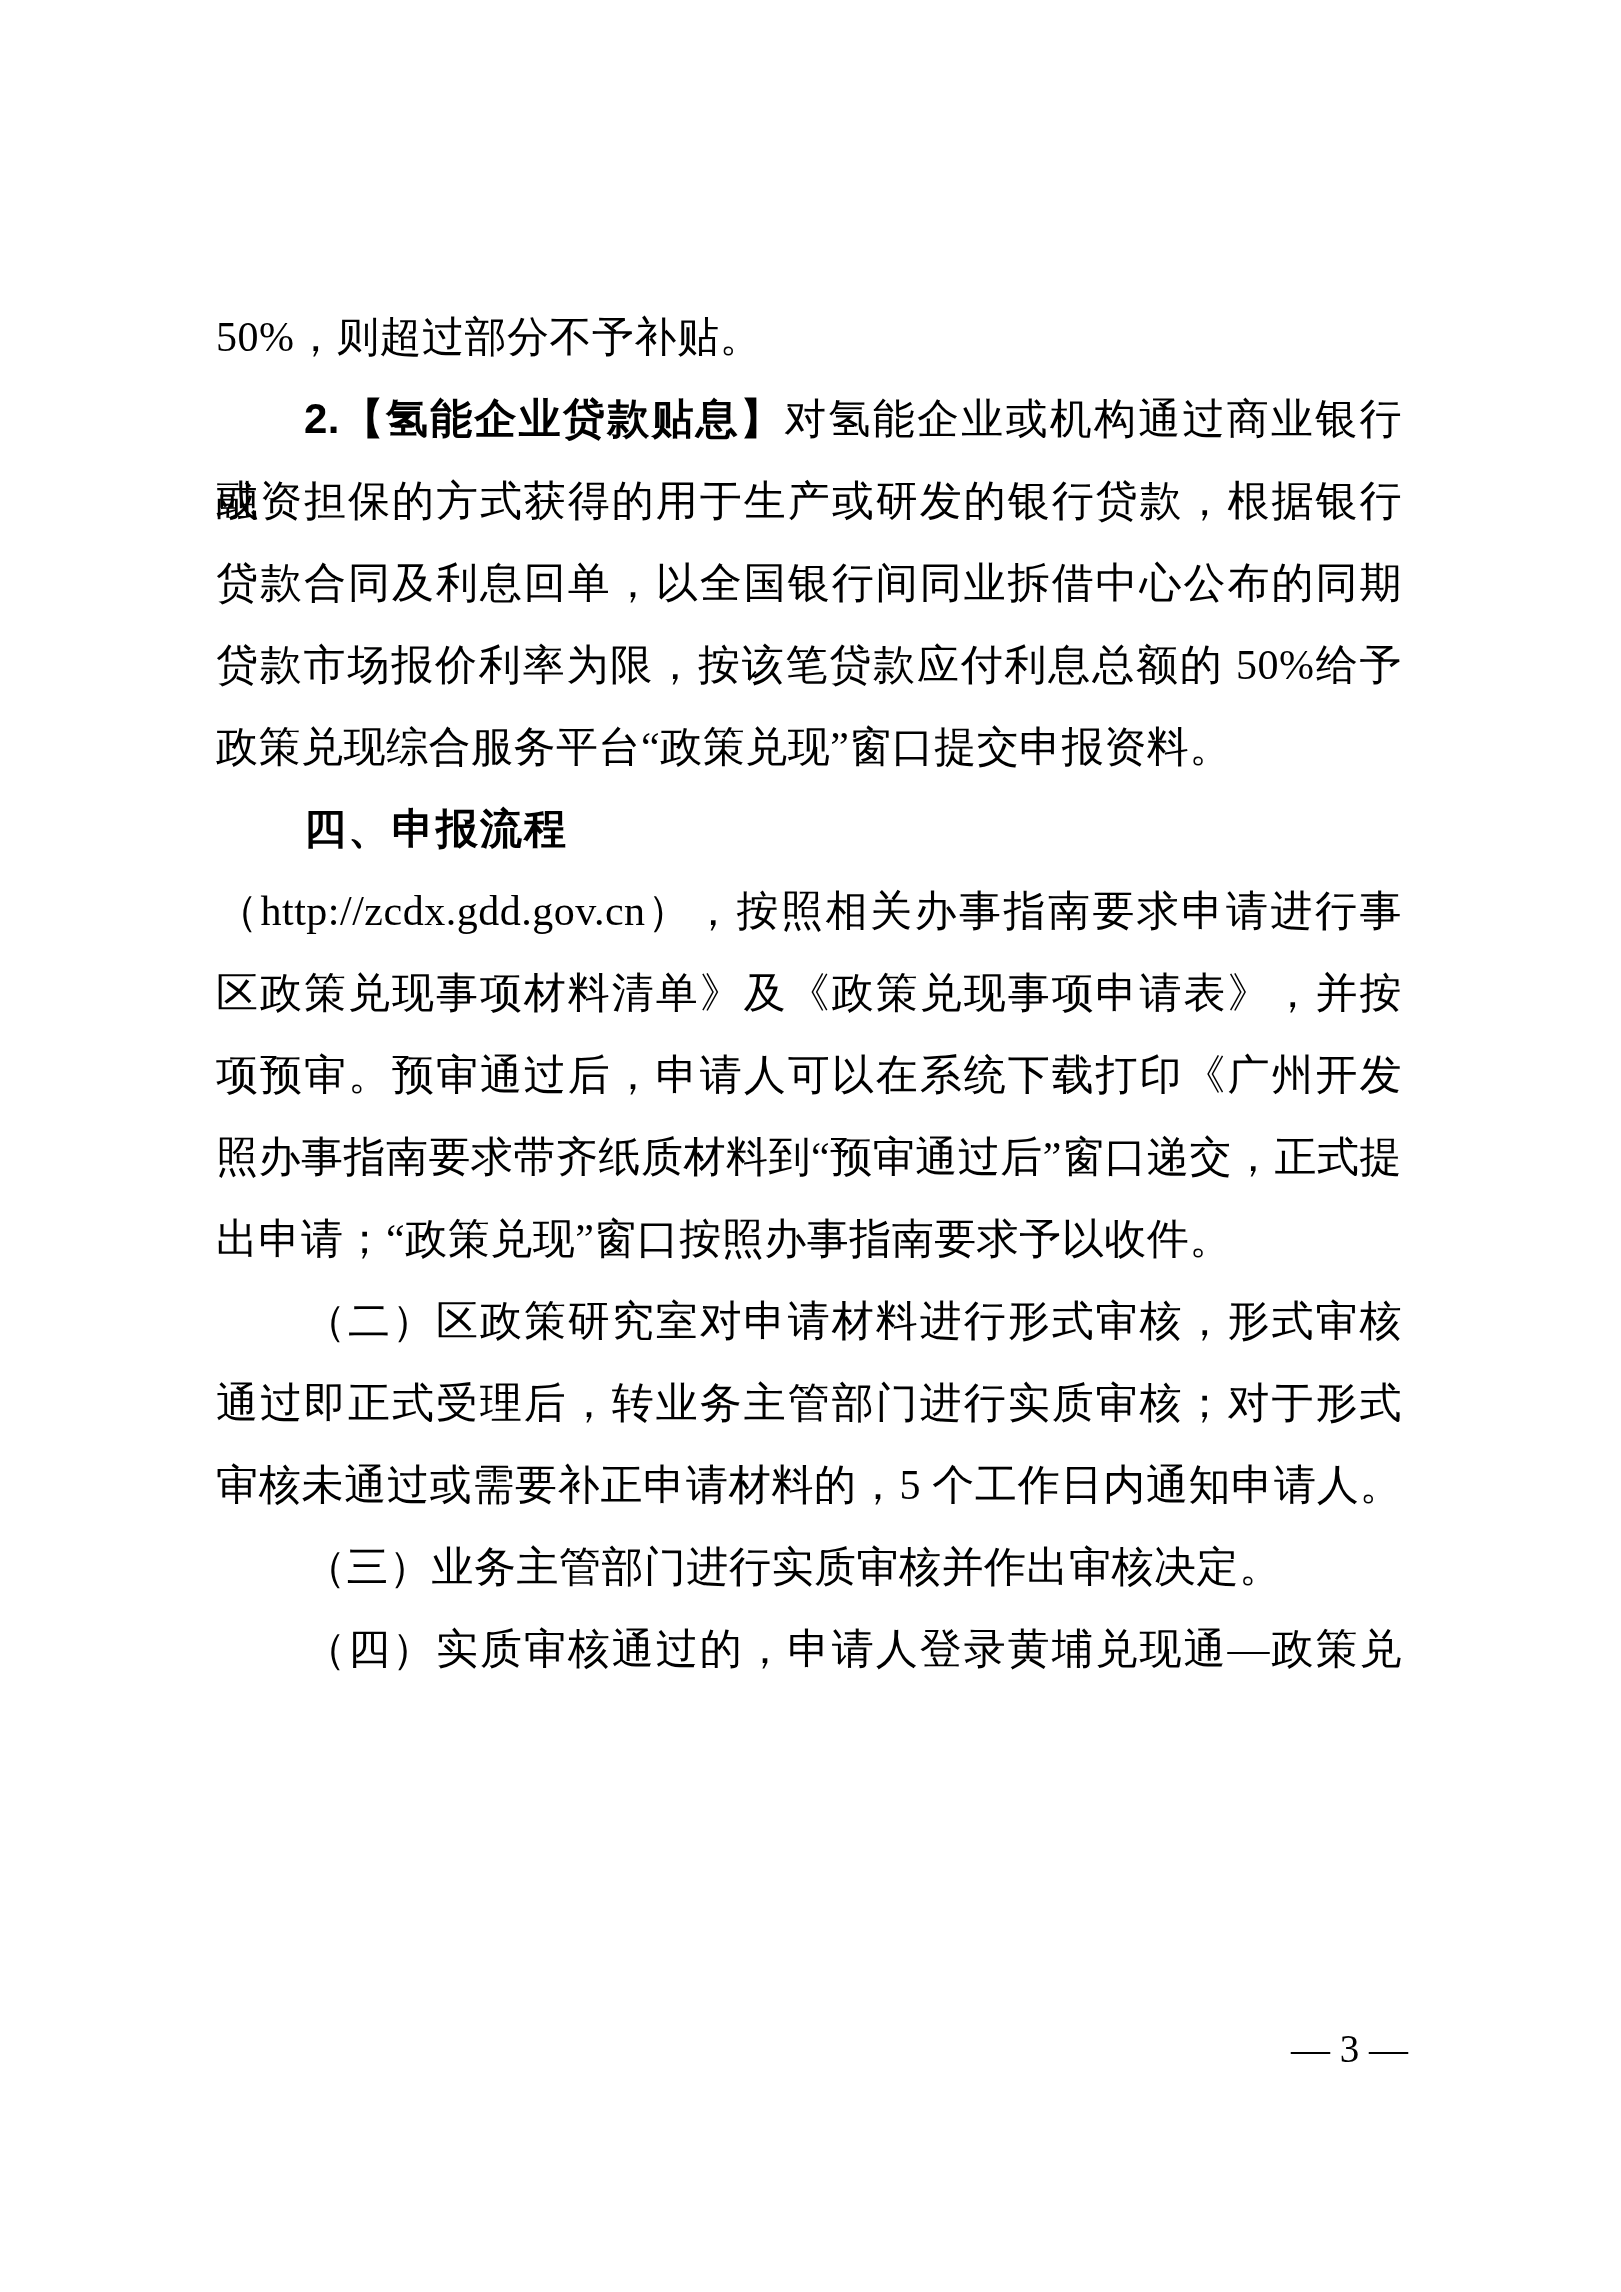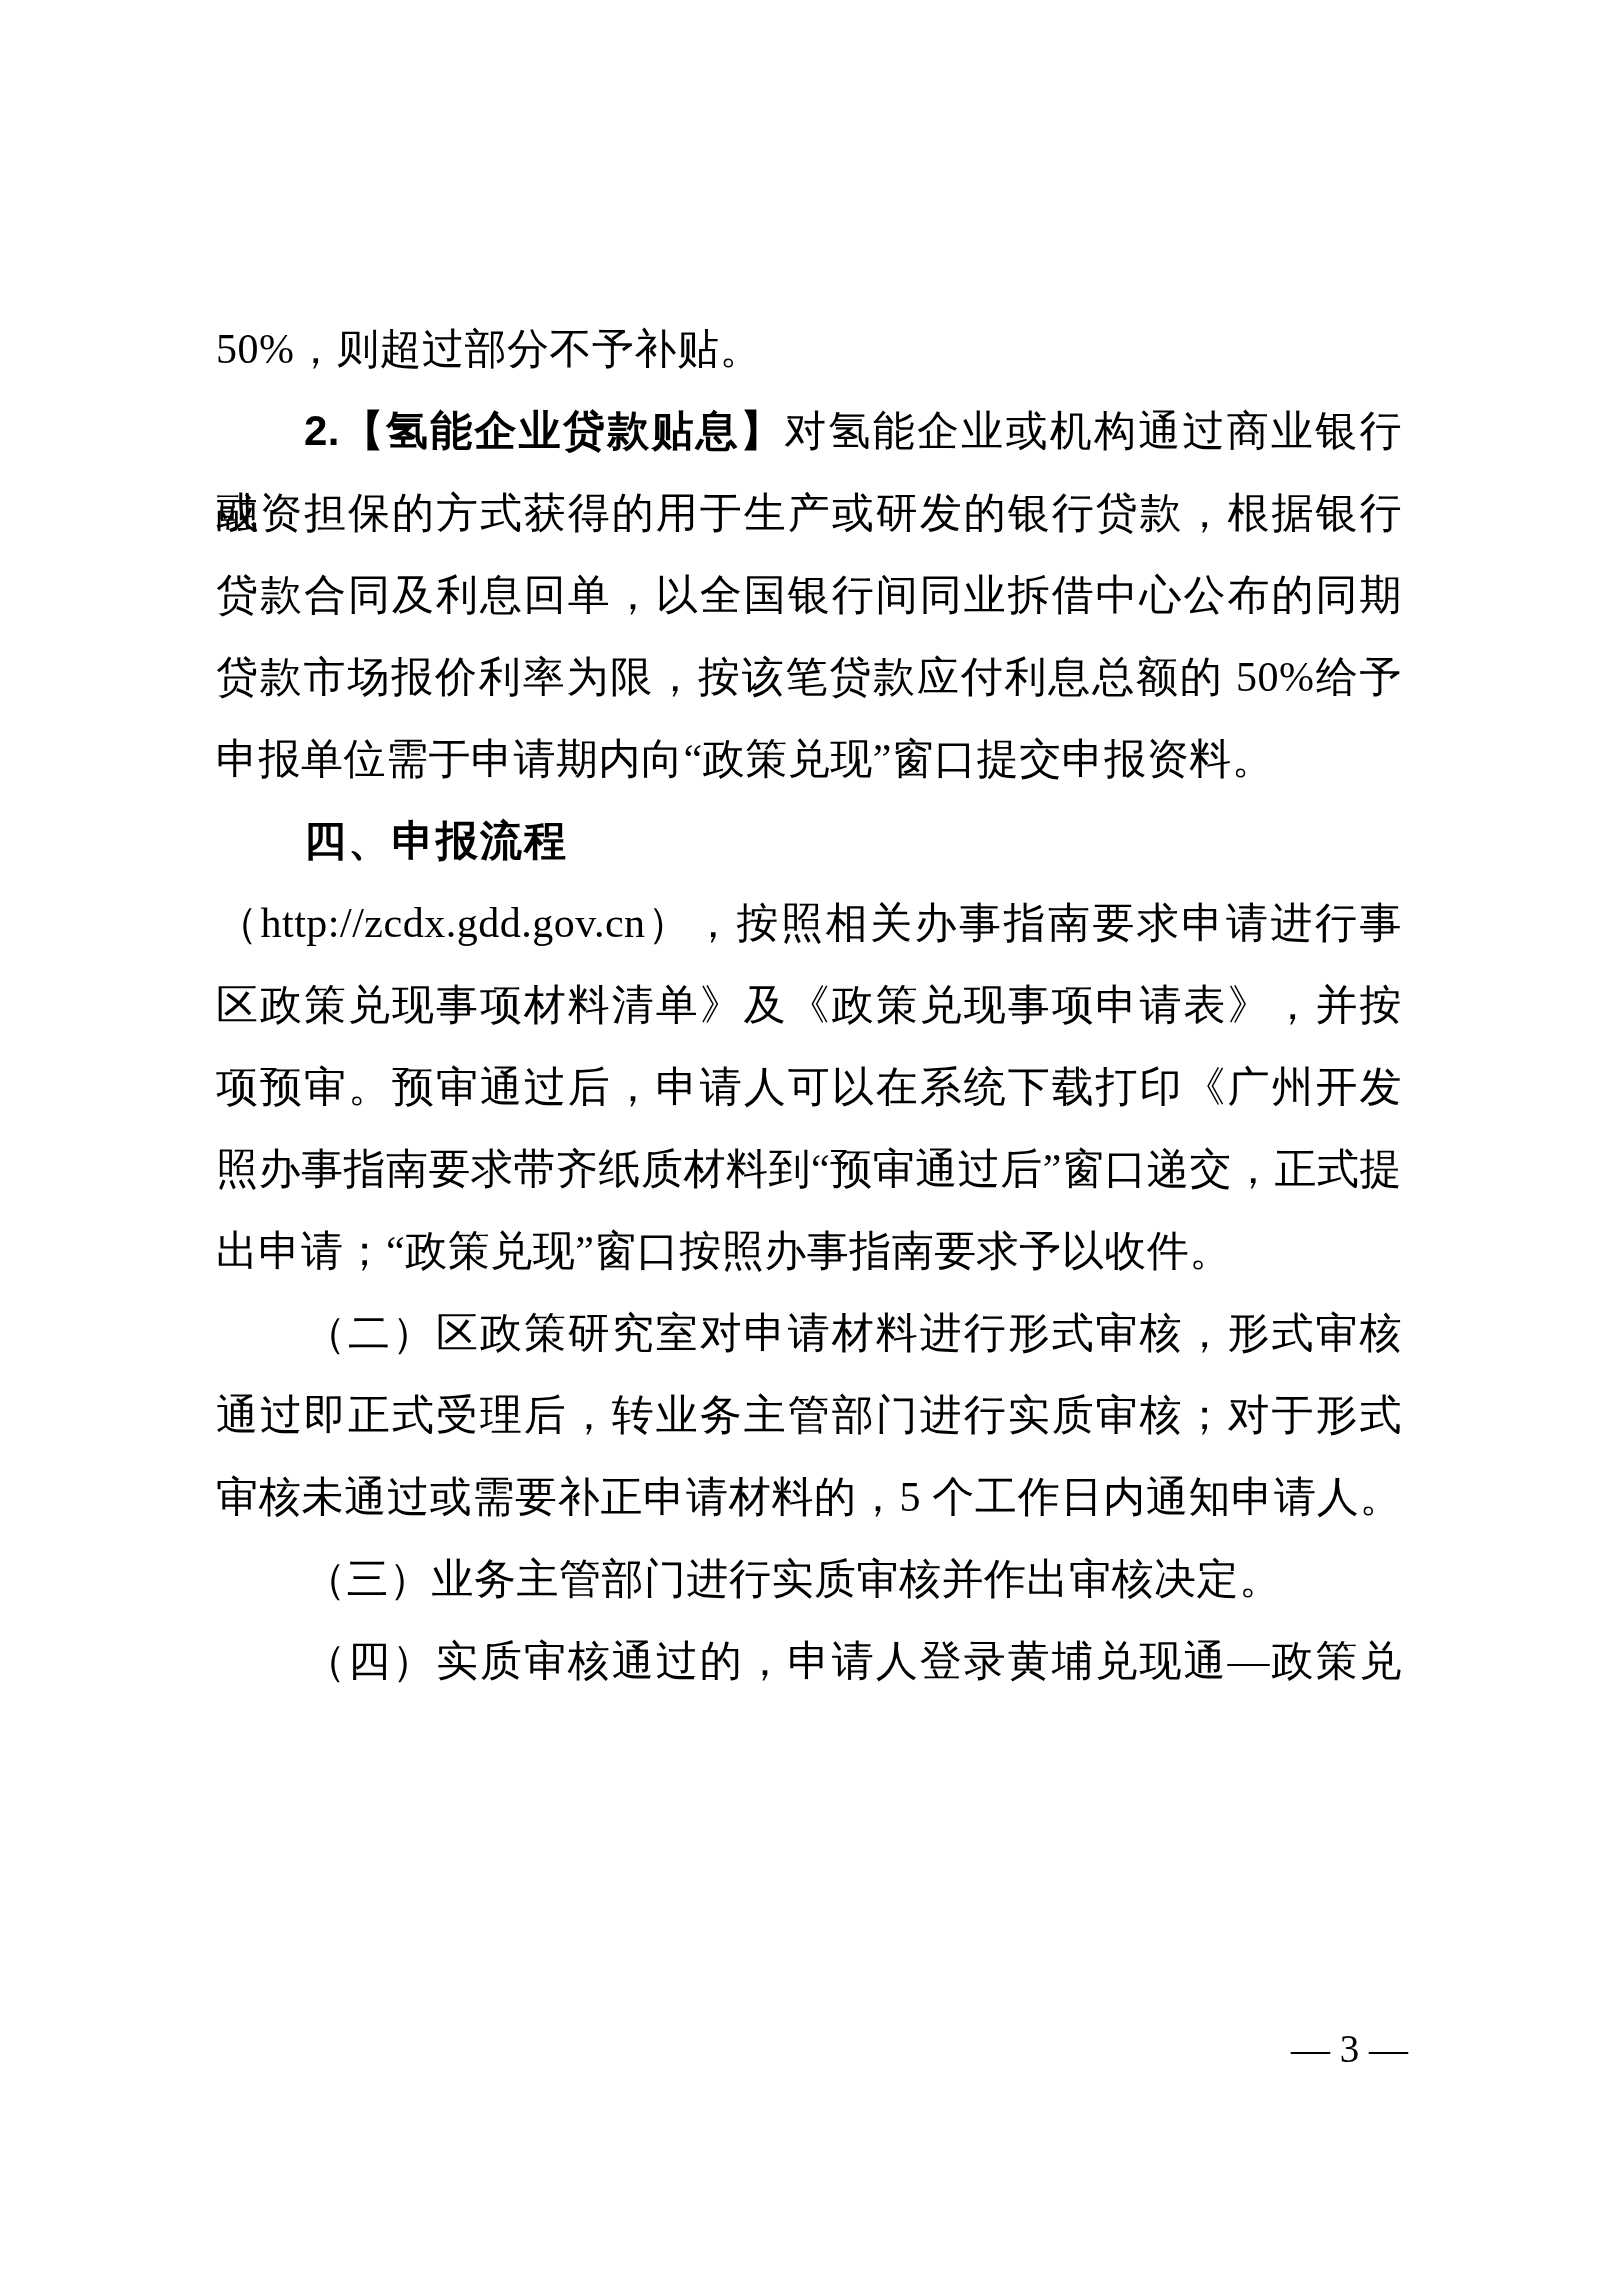"50%，则超过部分不予补贴。" .text-block { top: 308px -> 296px }
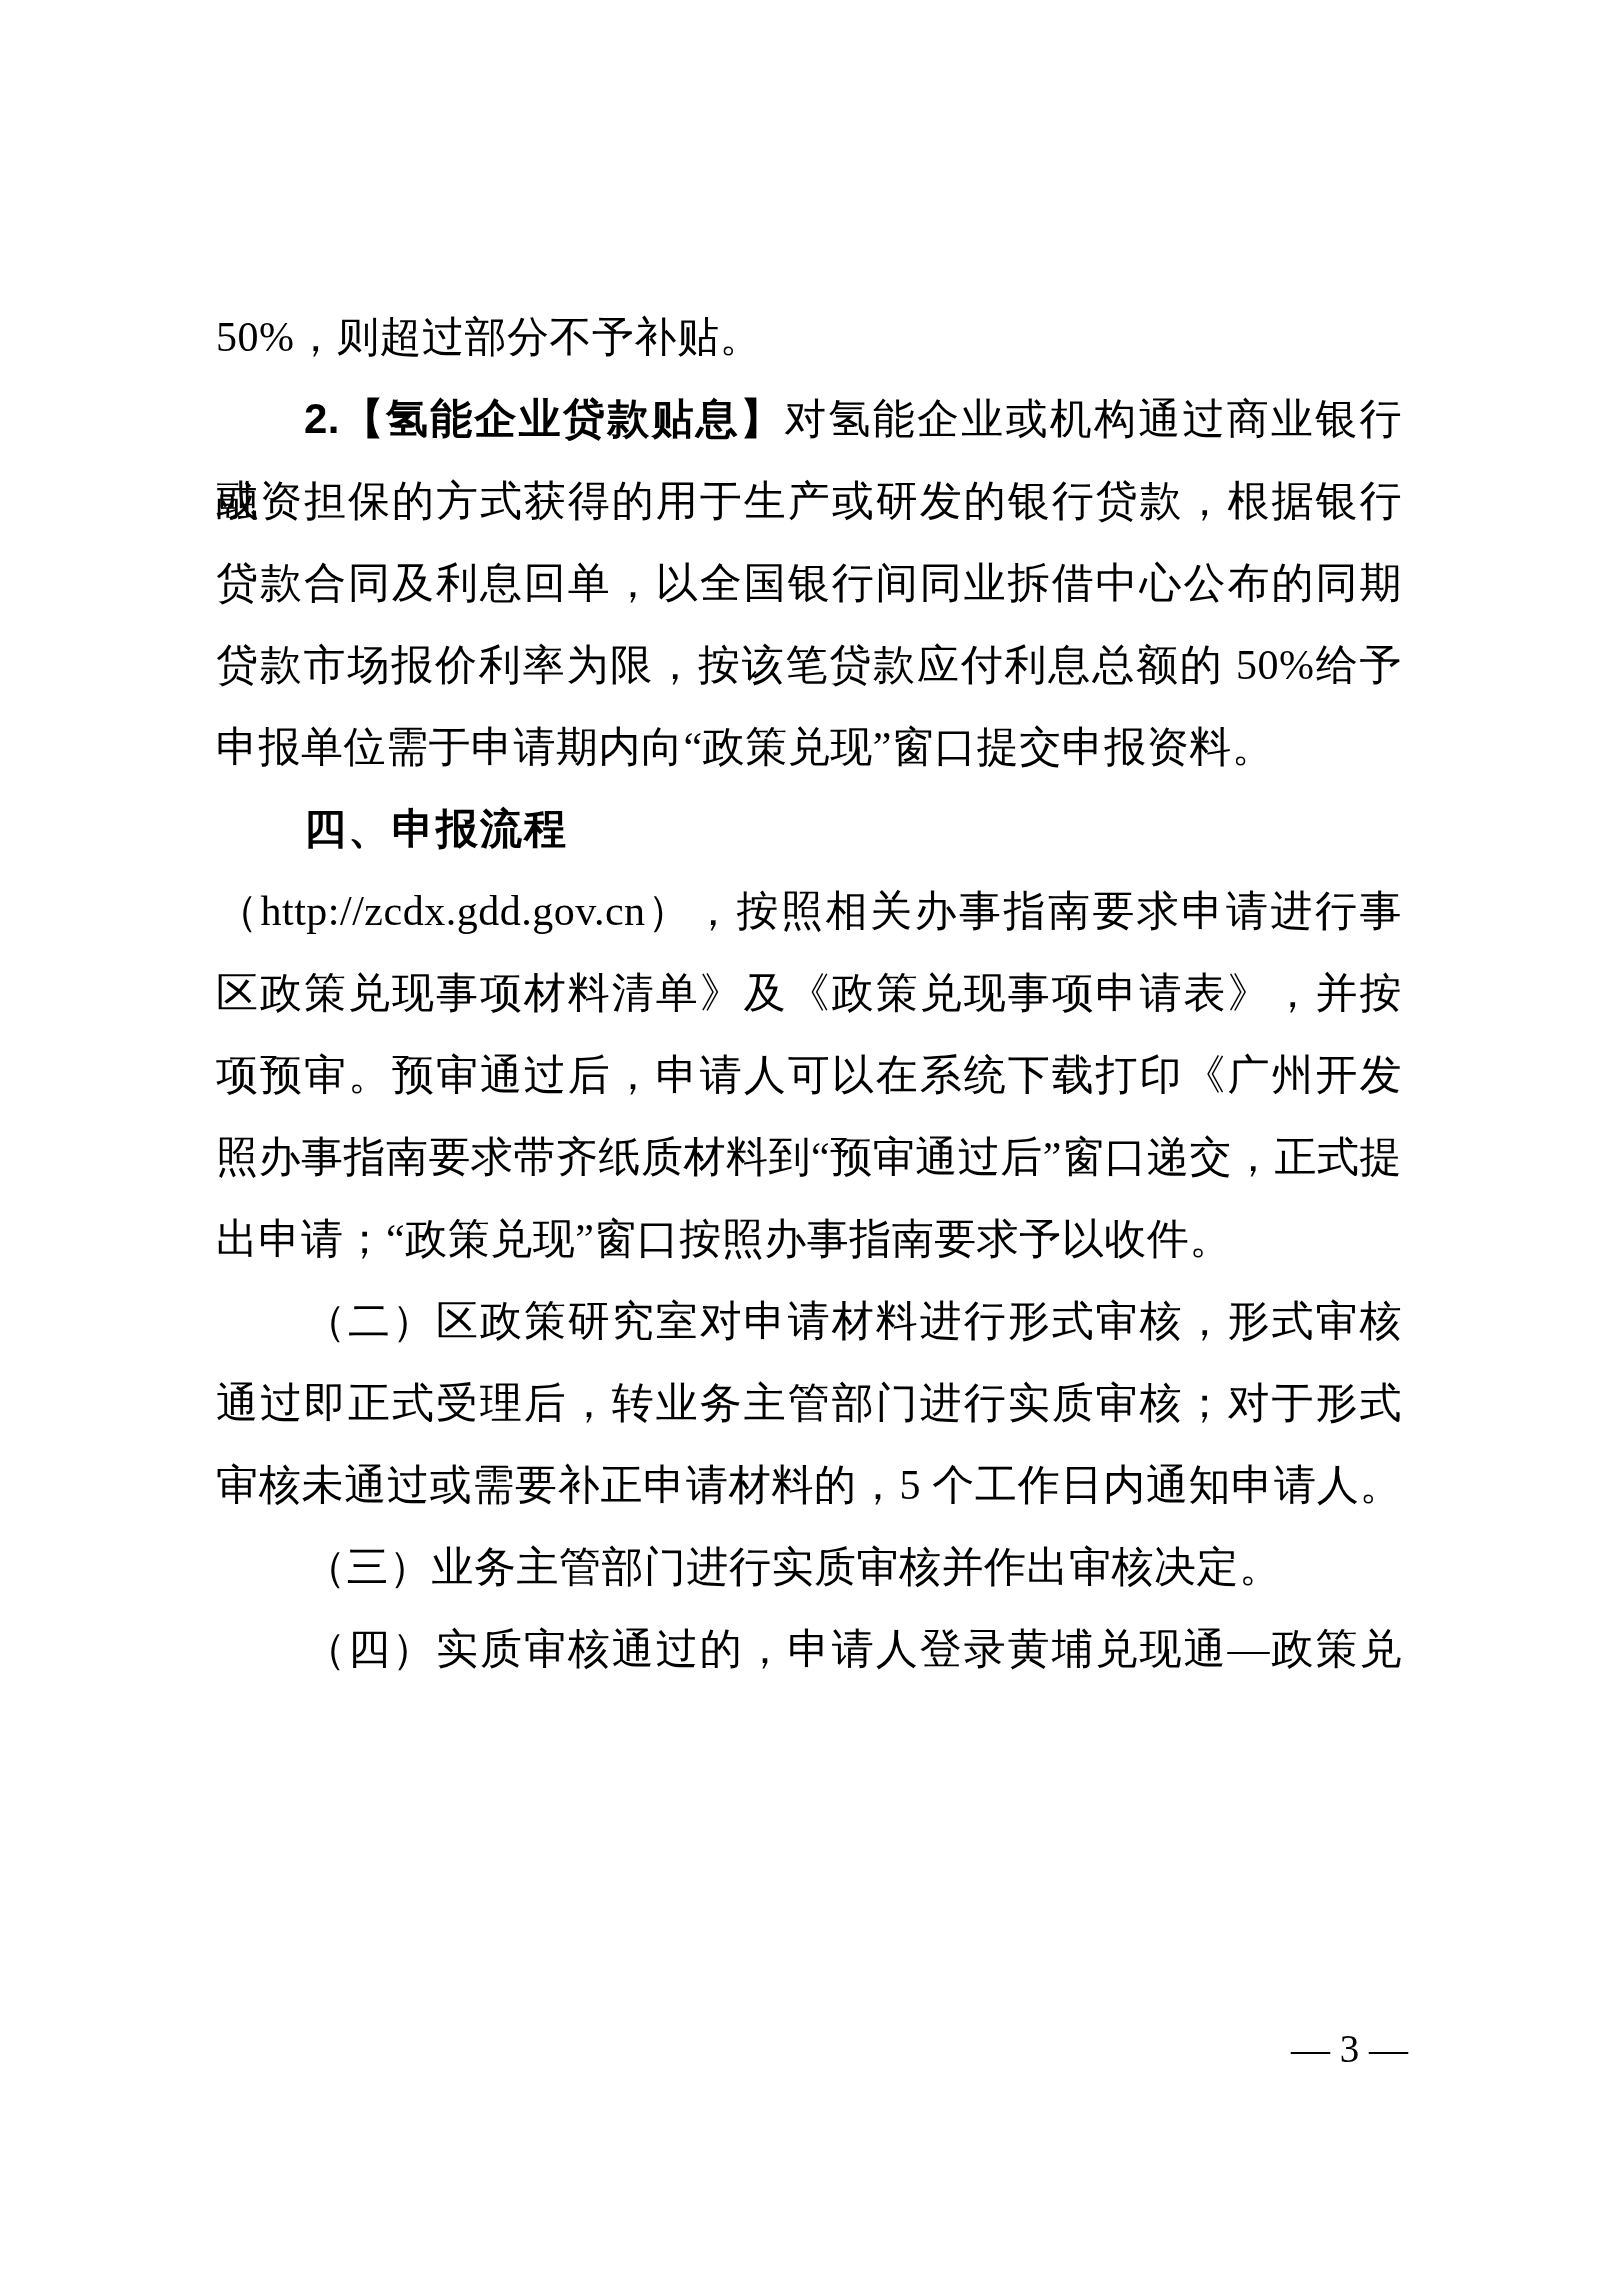"申报单位需于申请期内向“政策兑现”窗口提交申报资料。" div.line { text: 申报单位需于申请期内向 -> 政策兑现综合服务平台 }
